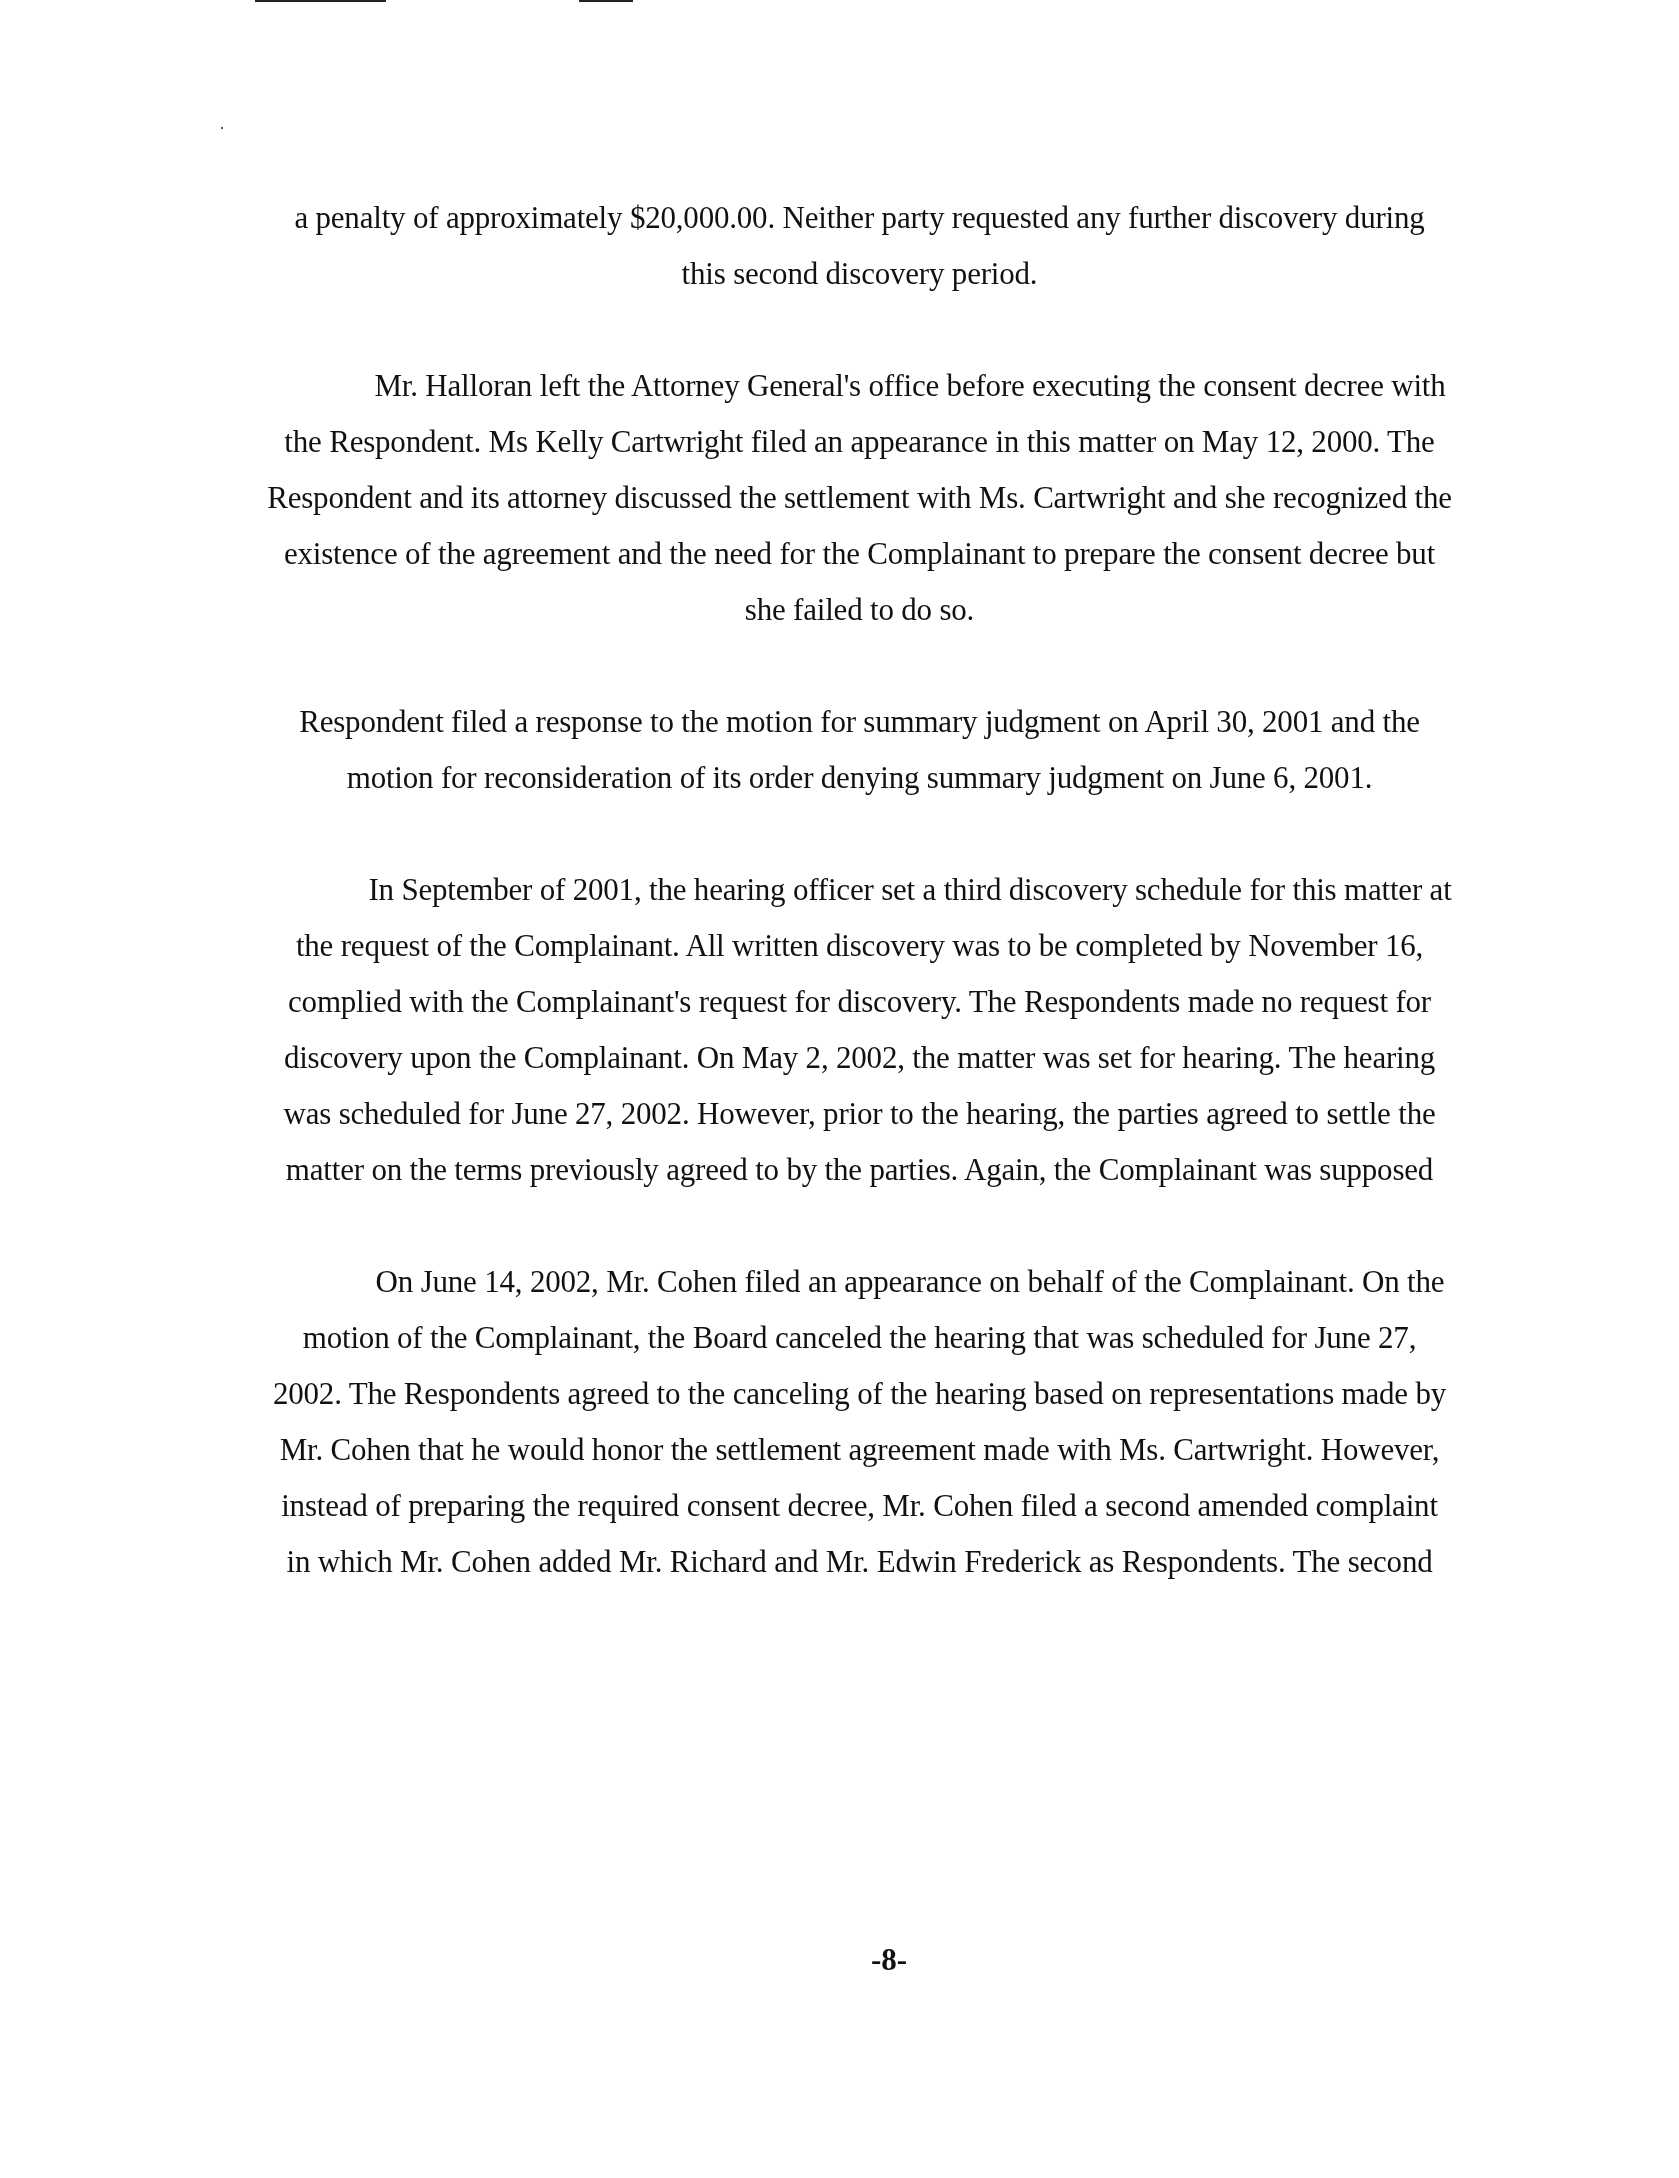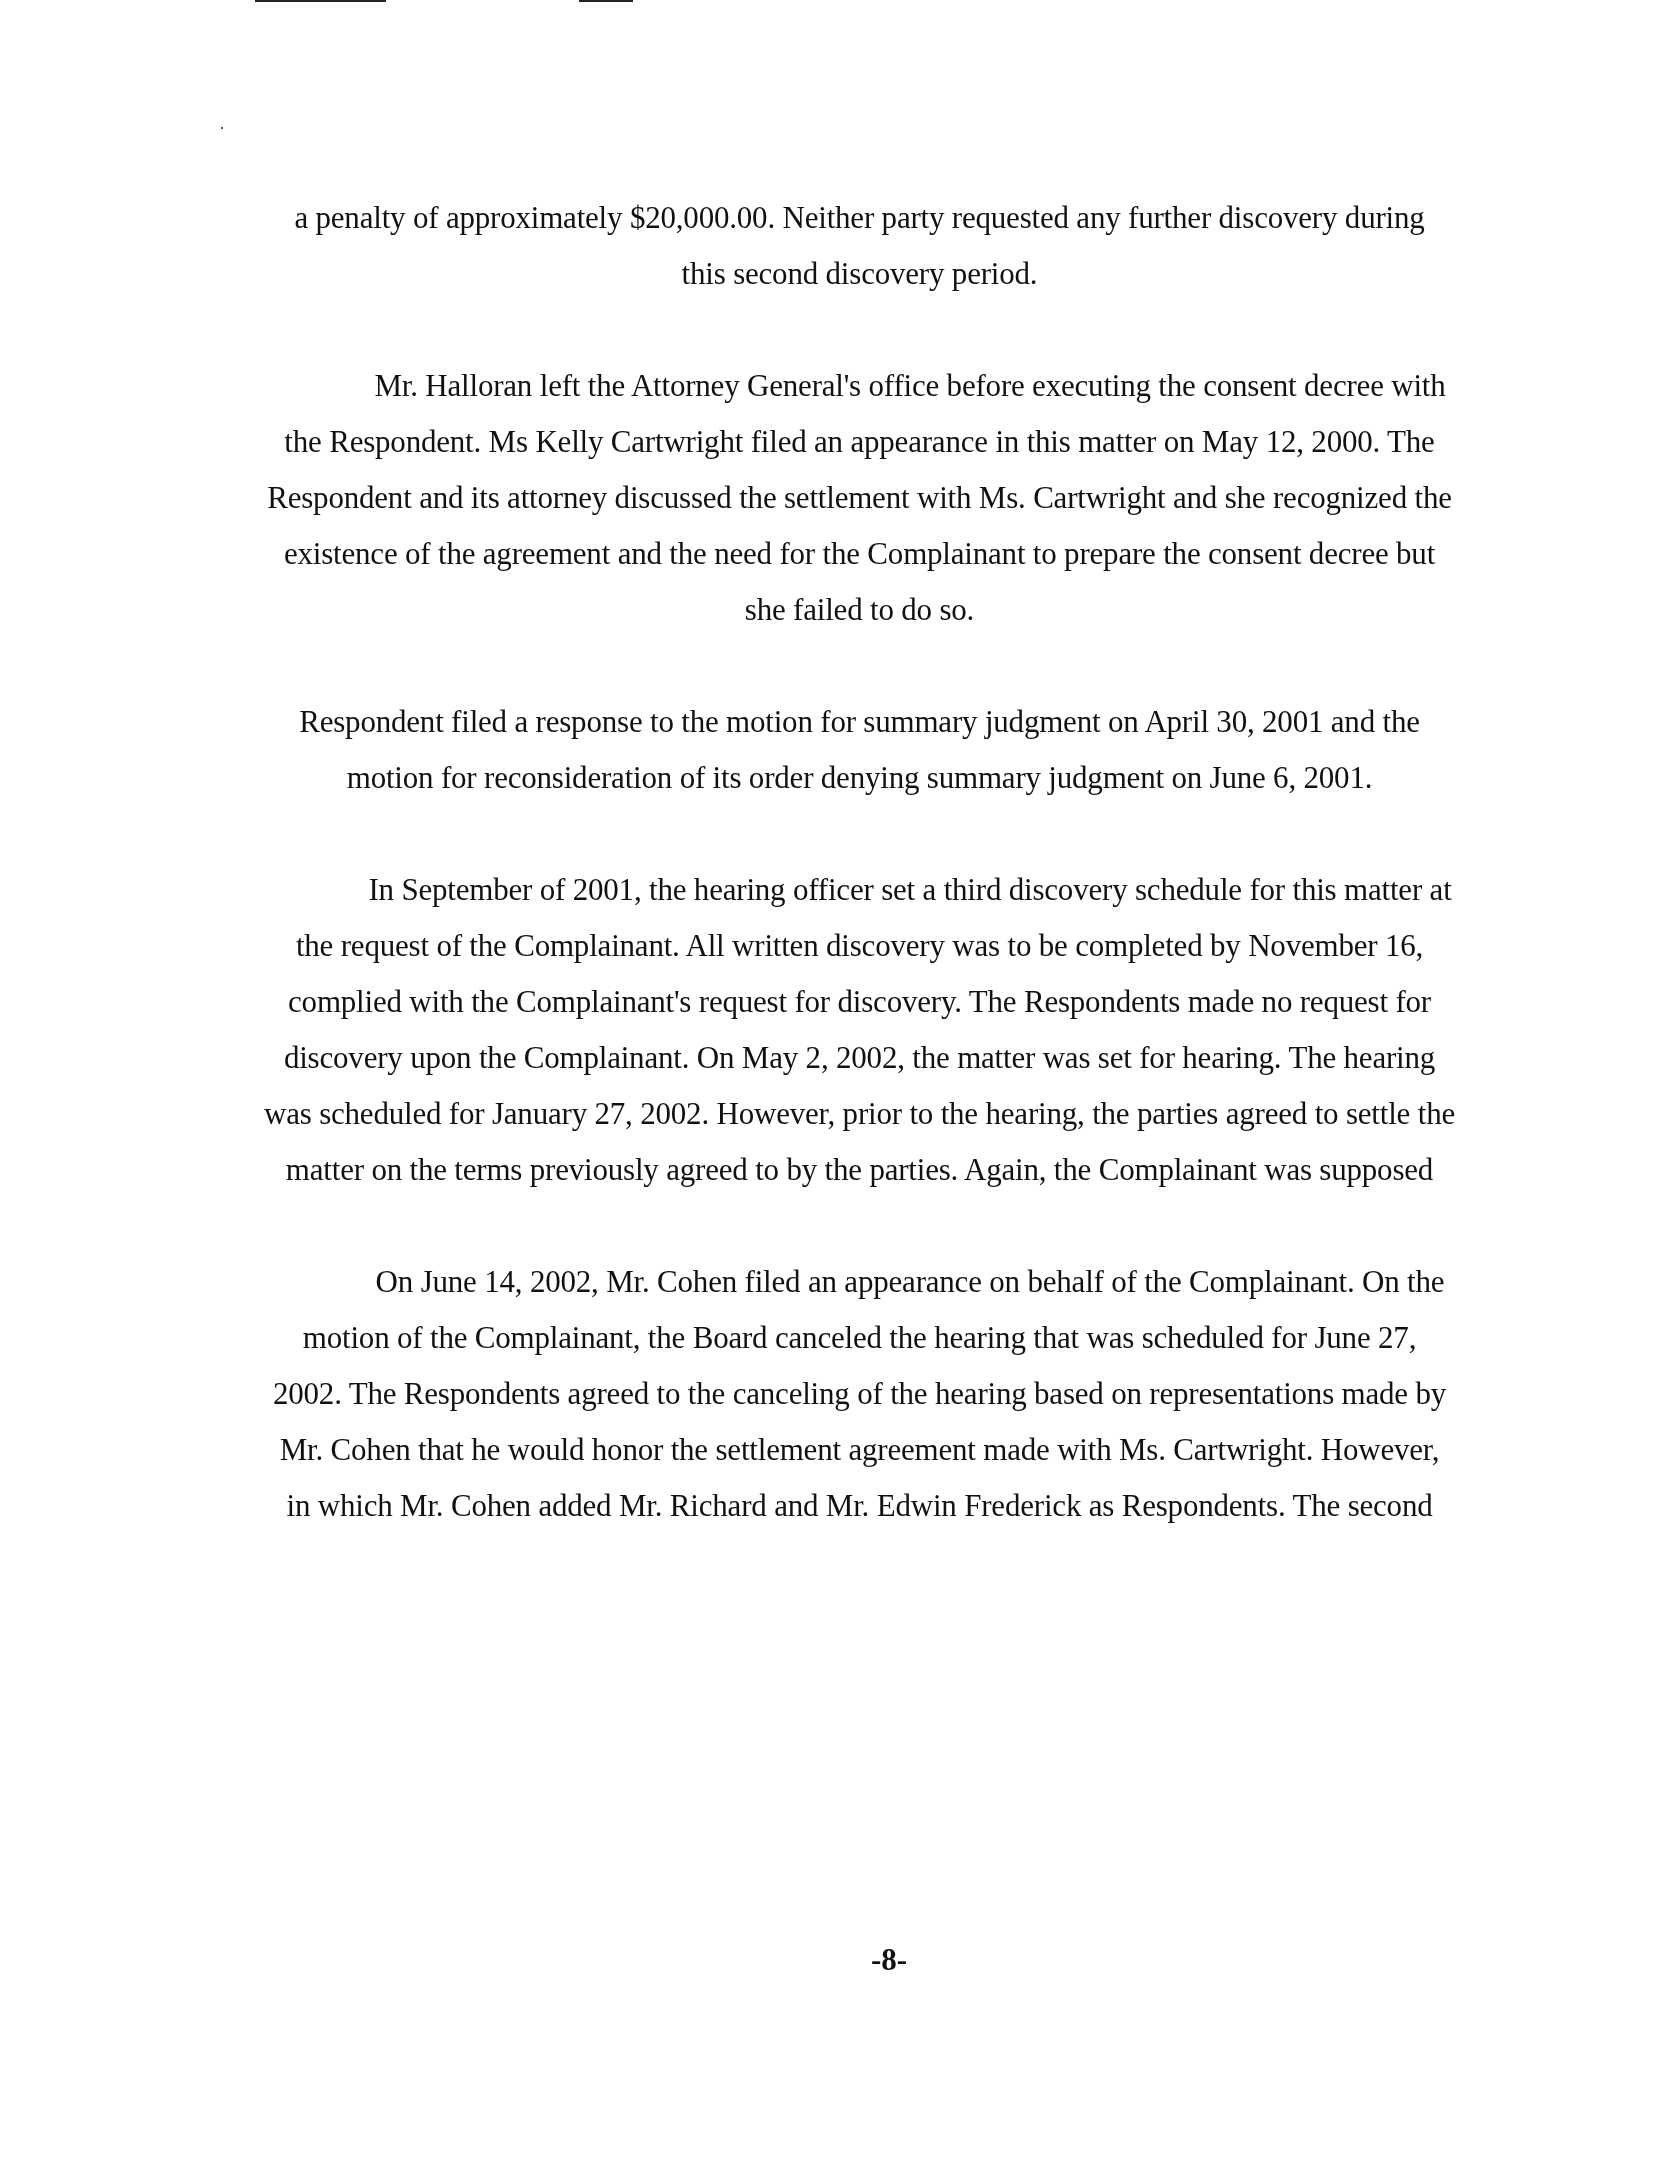"was scheduled for January 27," span.line { text: January -> June }
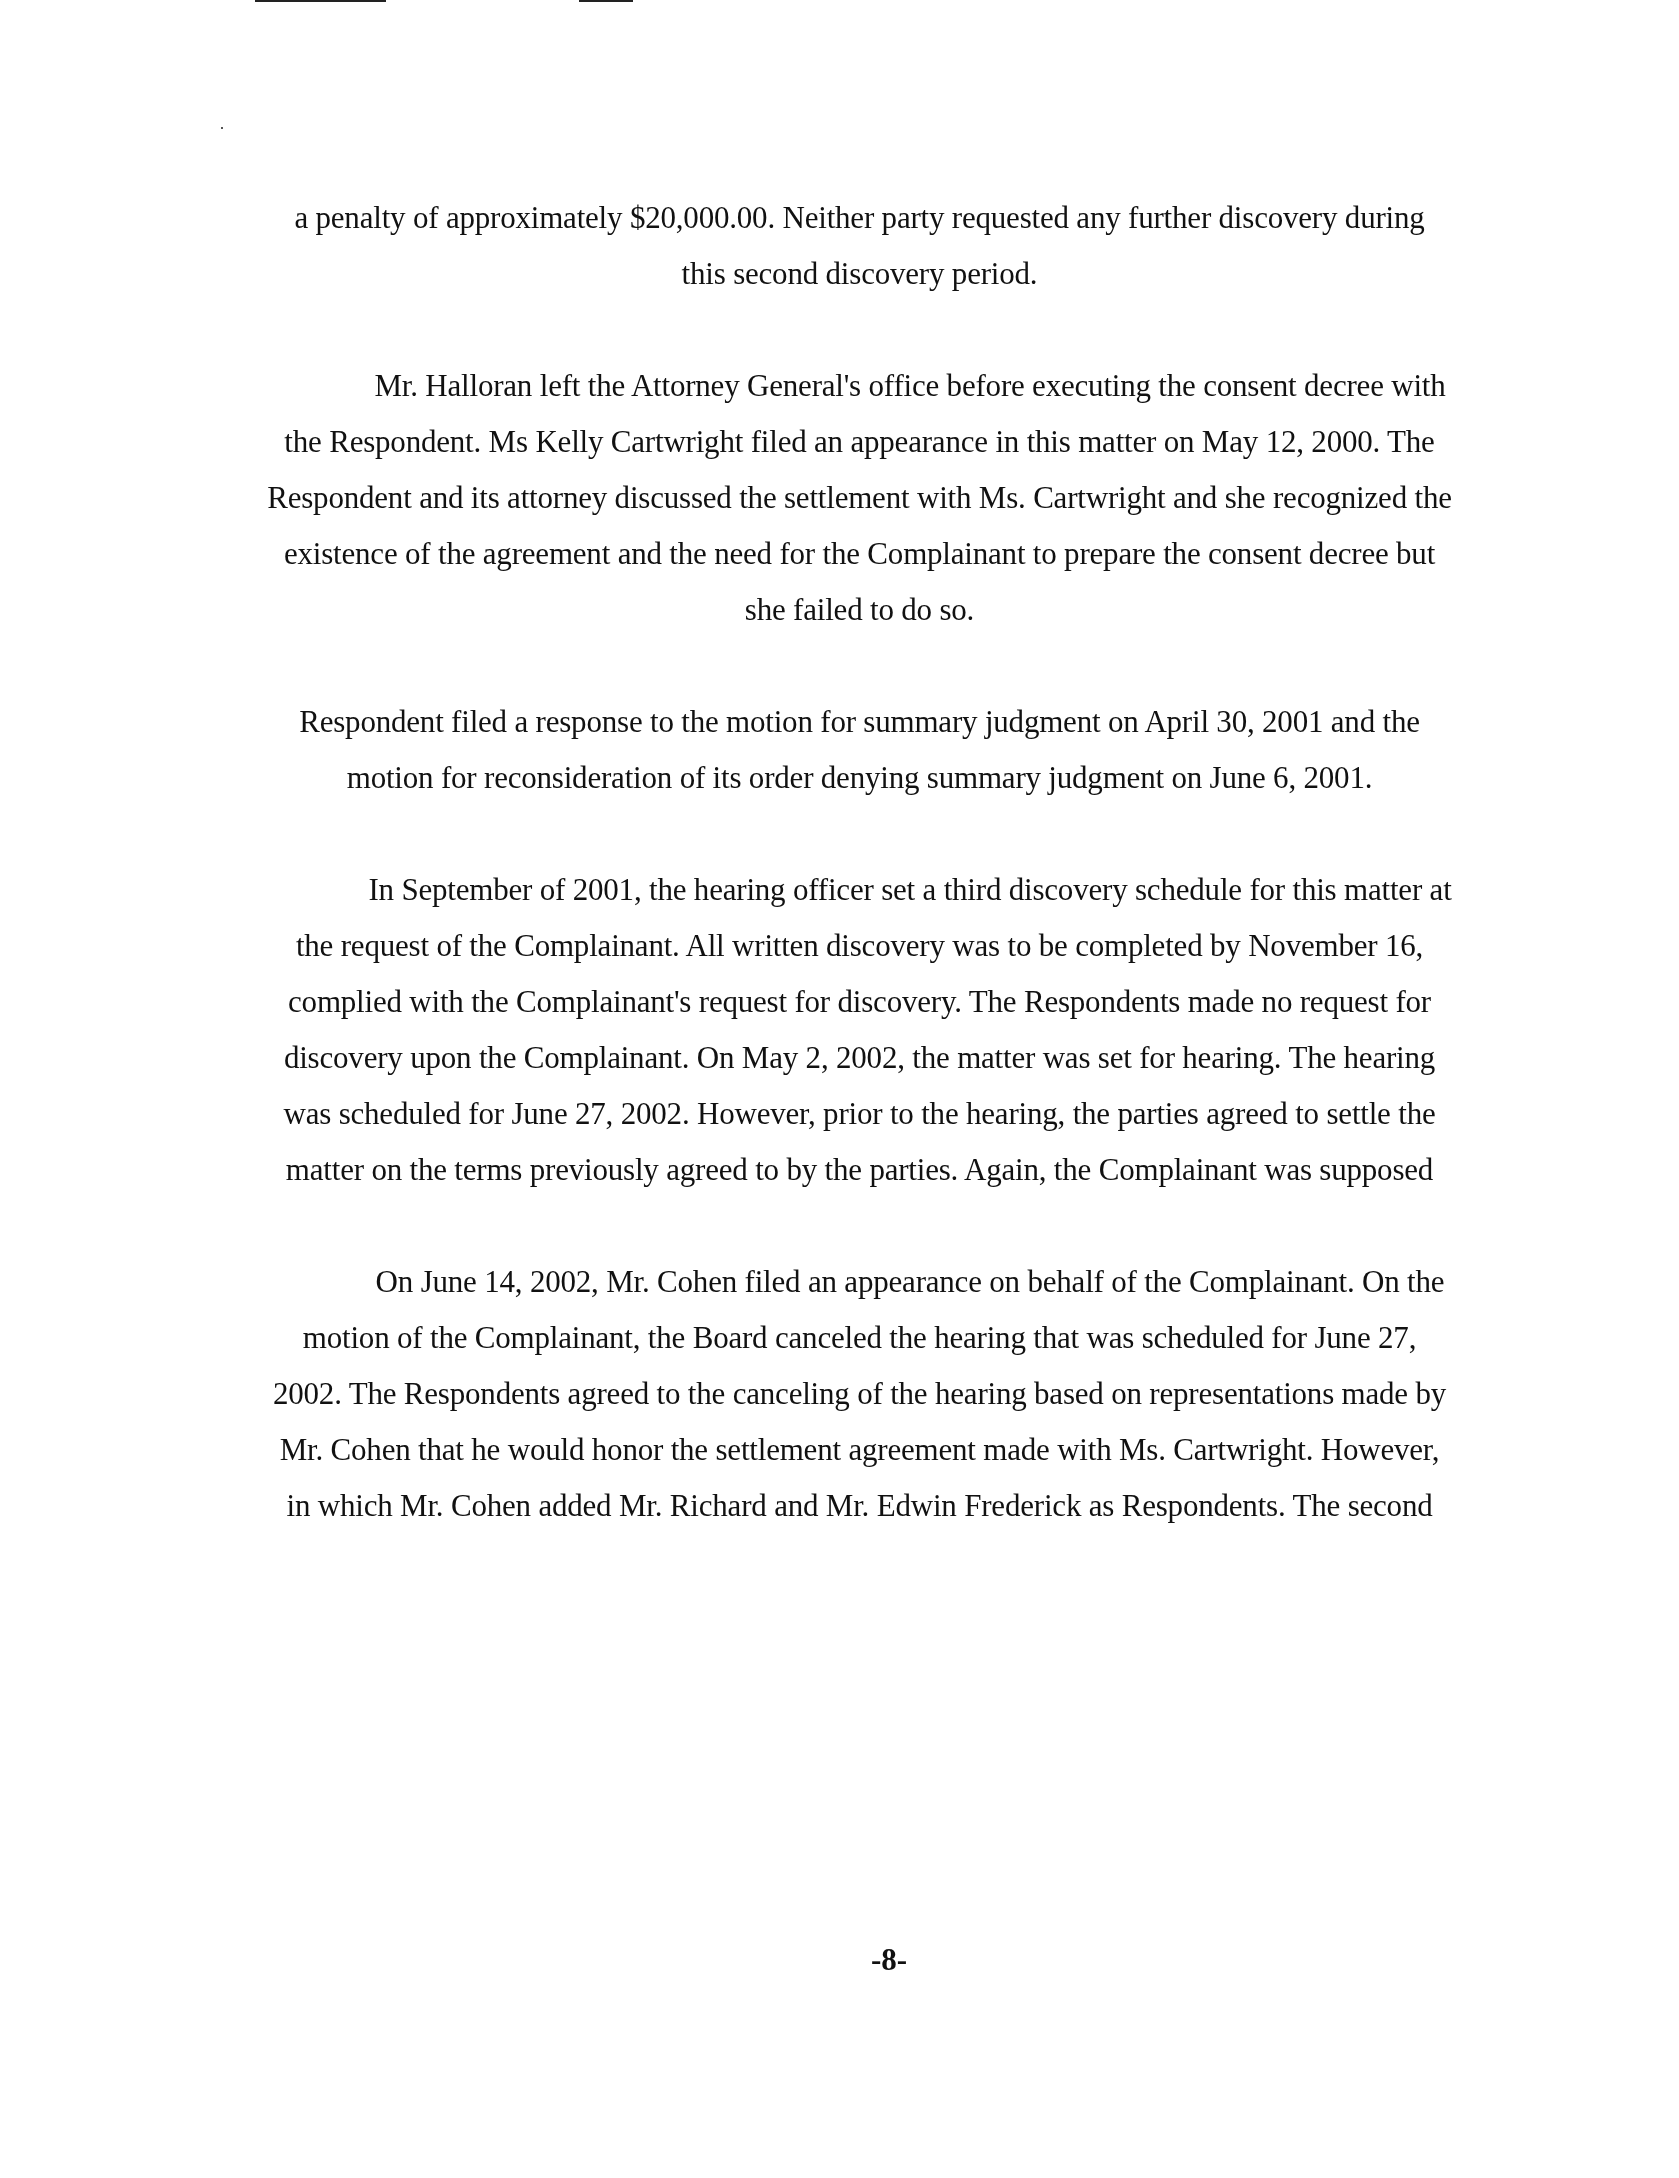"instead of preparing the required" span.line { html: none -> <span>instead of preparing the required consent decree, Mr. Cohen filed a second amended complaint</span> }
